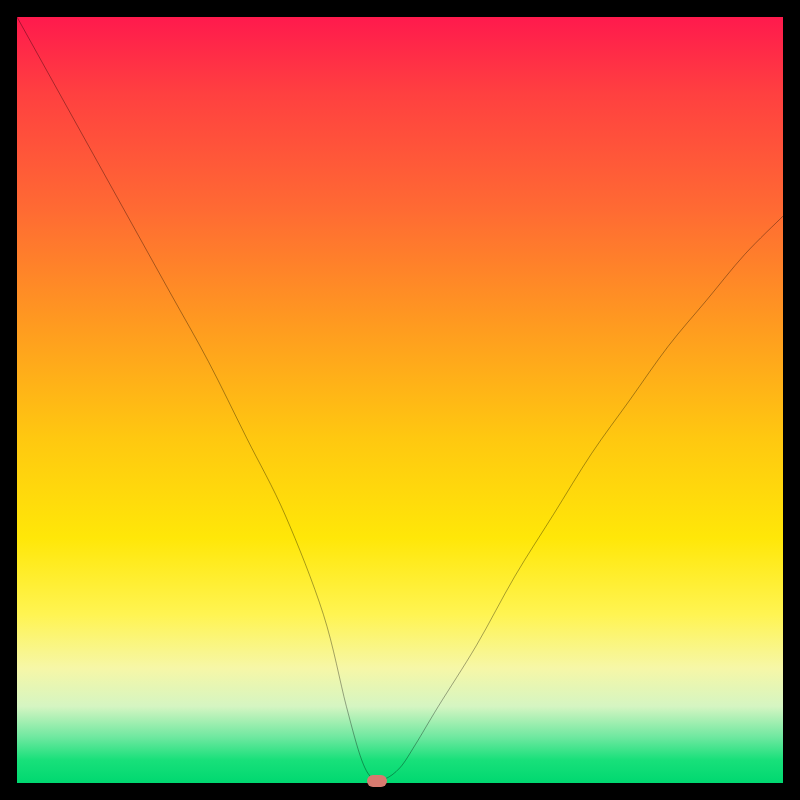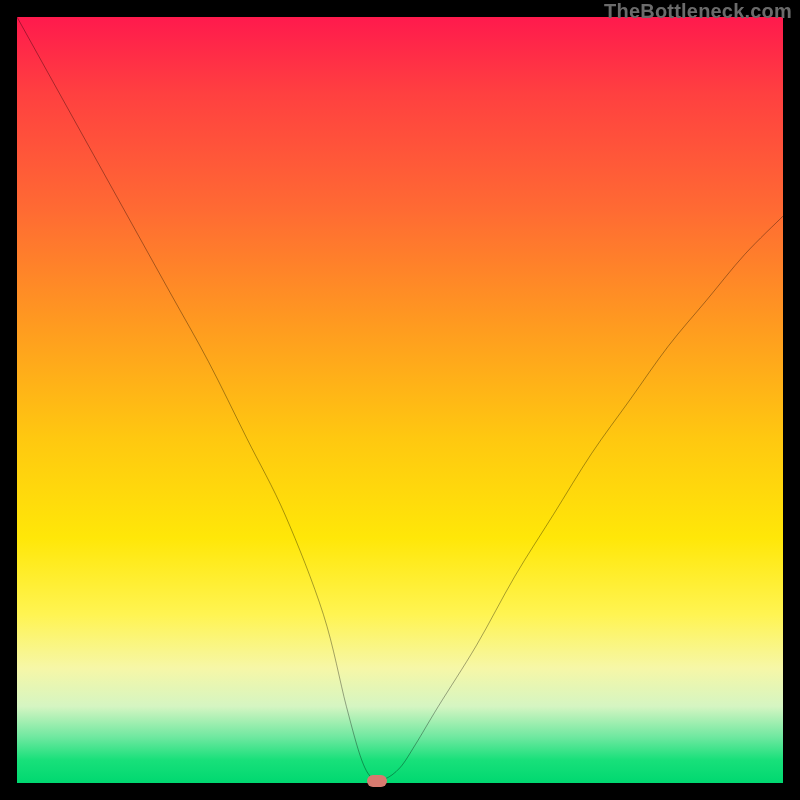"TheBottleneck.com" div.watermark { html: <div>TheBottleneck.com</div> -> none }
